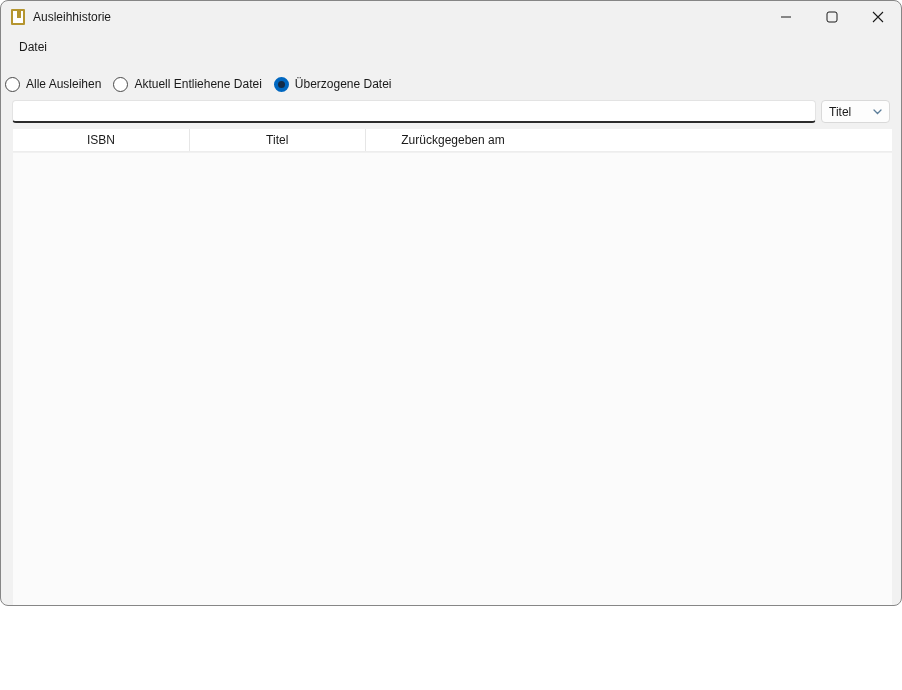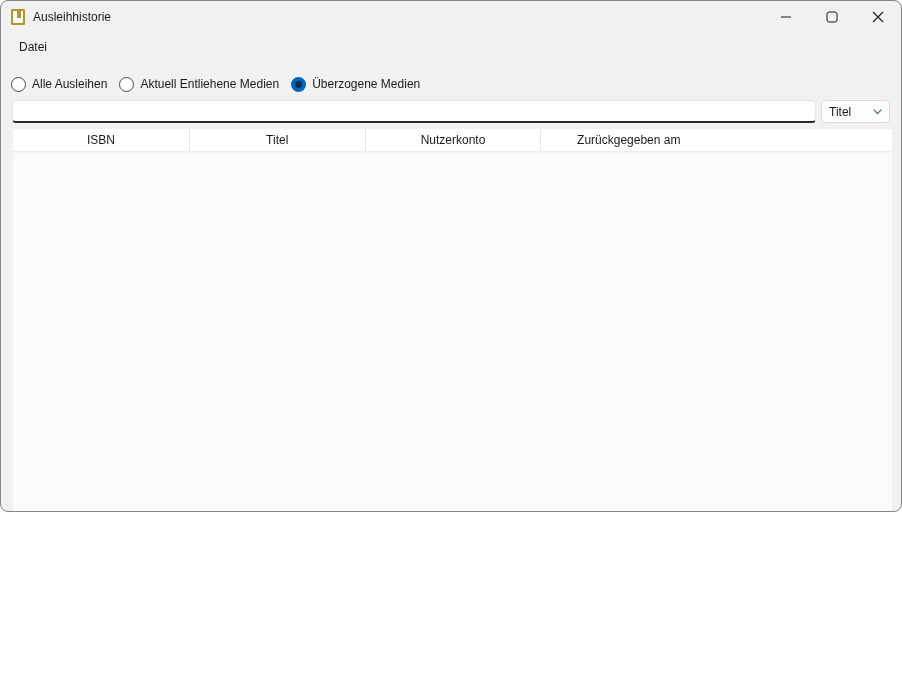"Ausleihhistorie" .window { height: 512px -> 606px }
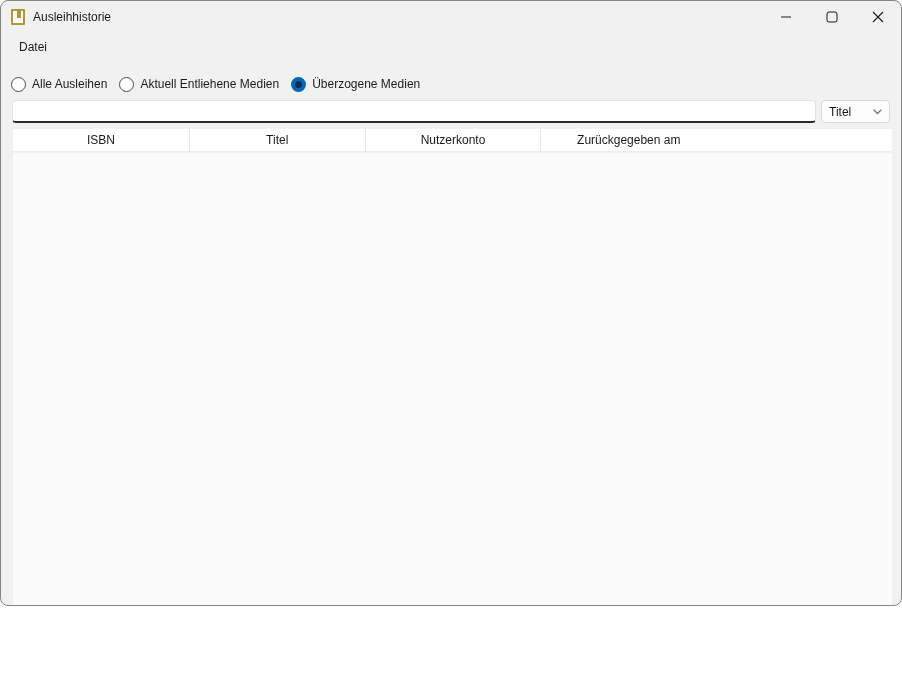"Alle Ausleihen" .radio-row { left: 10px -> 4px }
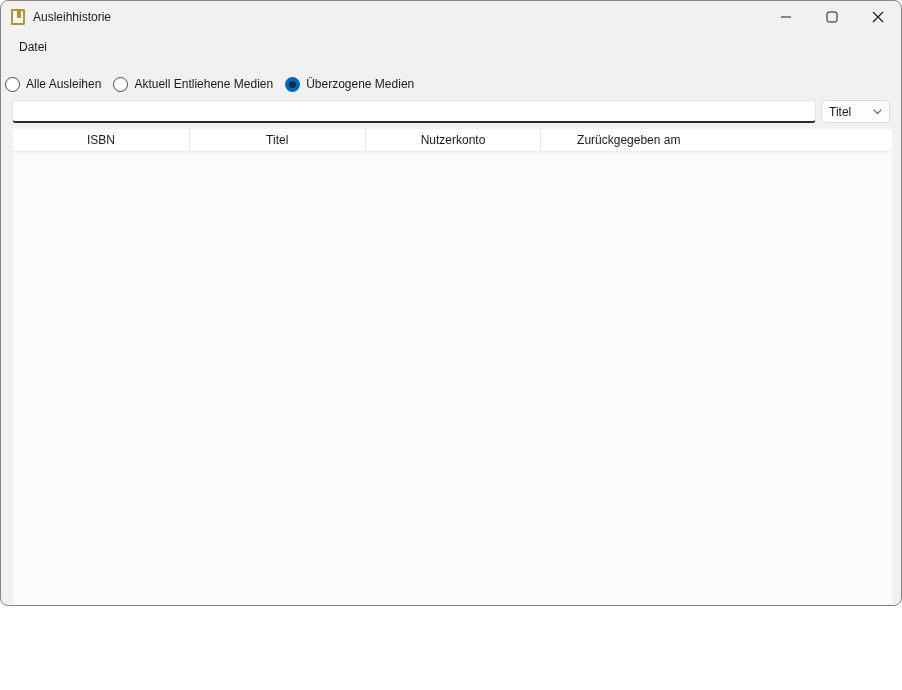"Aktuell Entliehene Medien" span.radio-label { text: Medien -> Datei }
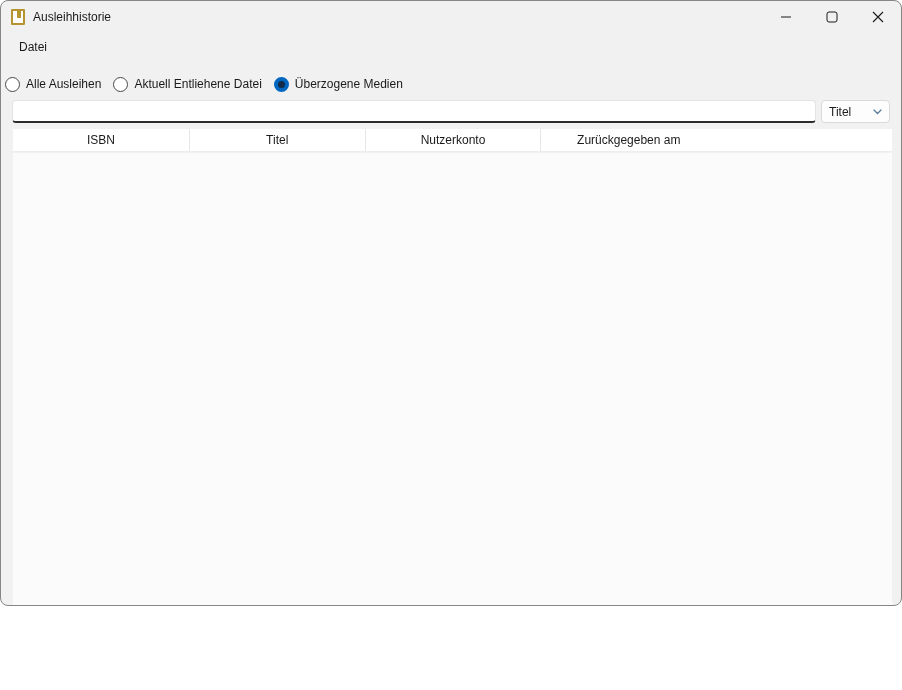"Überzogene Medien" span.radio-label { text: Medien -> Datei }
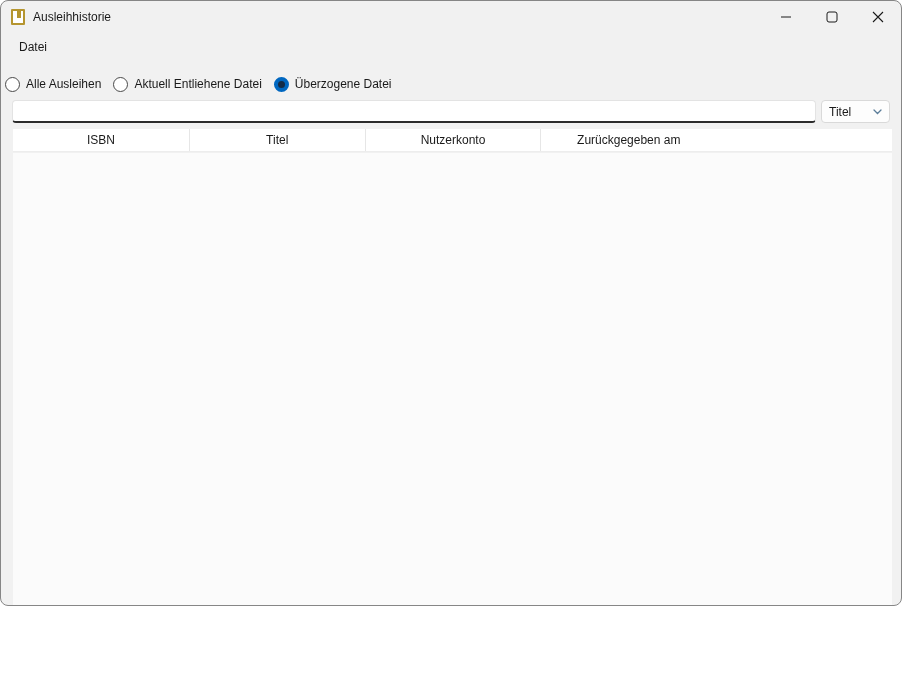"Nutzerkonto" span.col { html: <span>Nutzerkonto</span> -> none }
